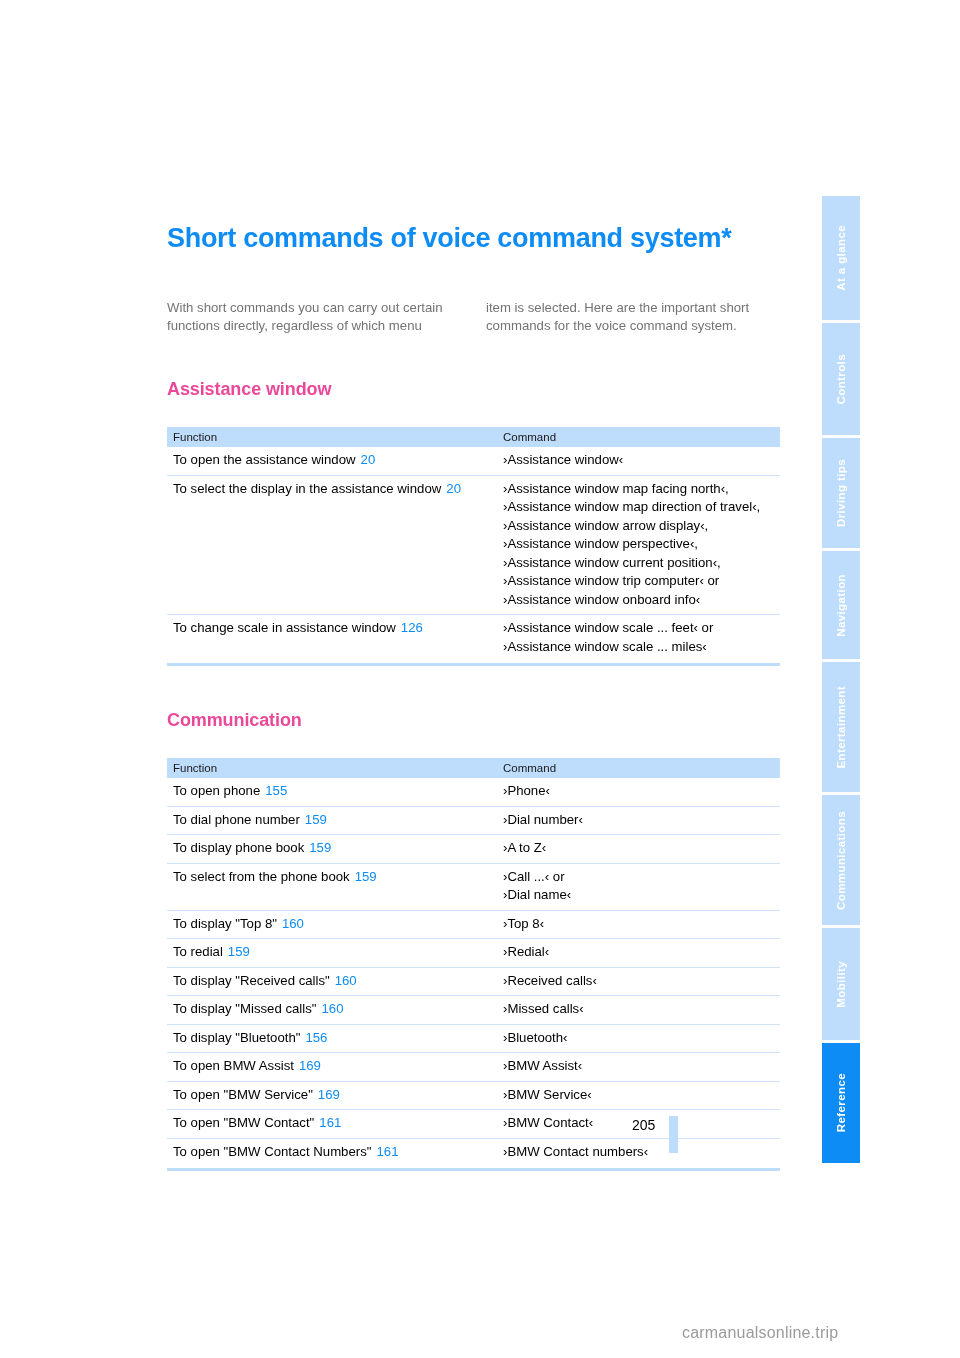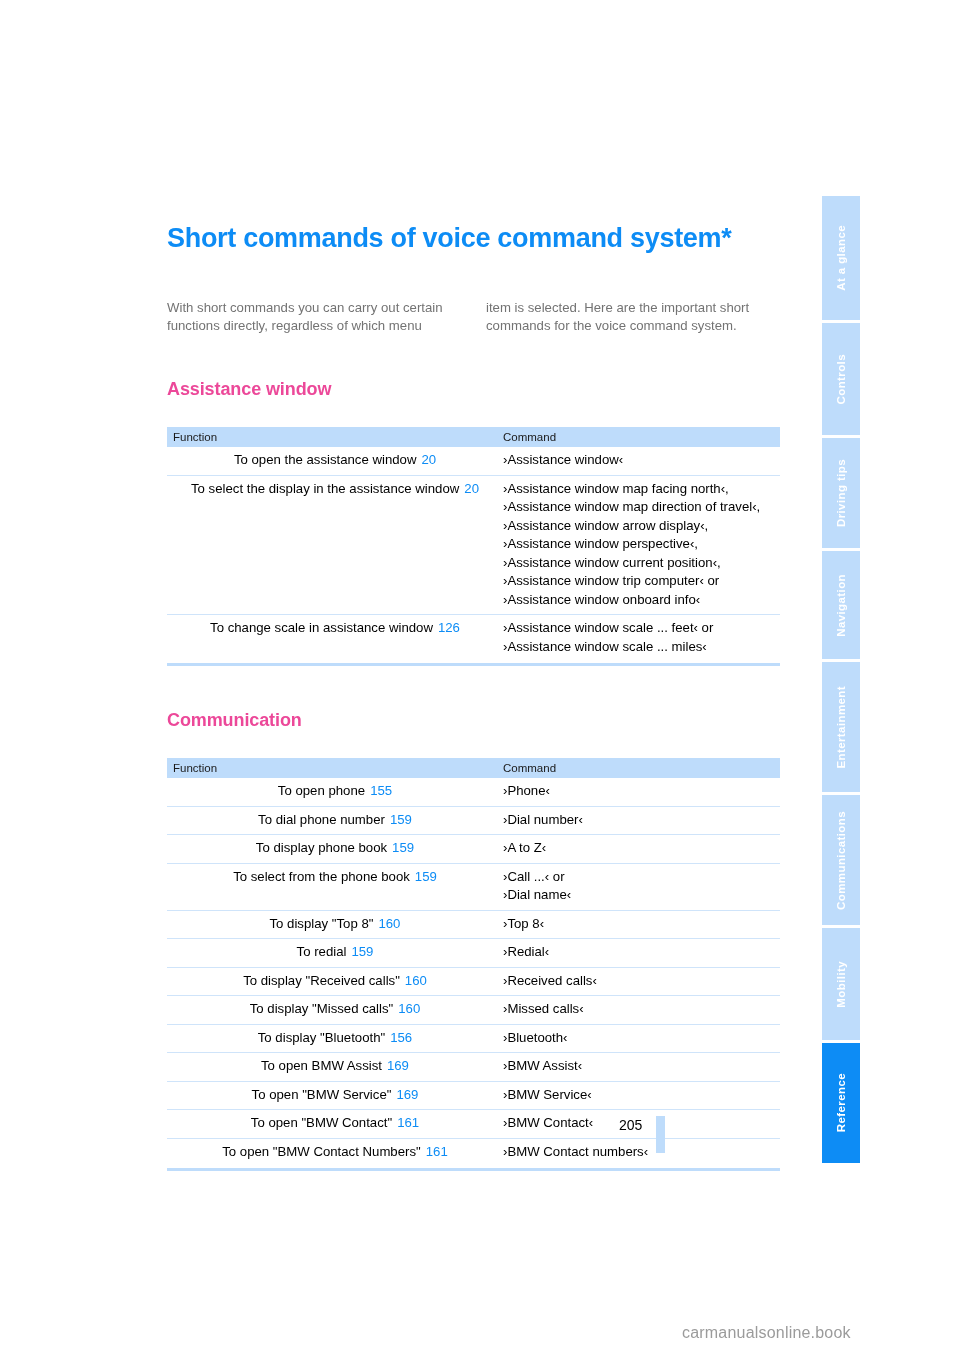"To open the assistance window" td.func-cell { text-align: center -> none }
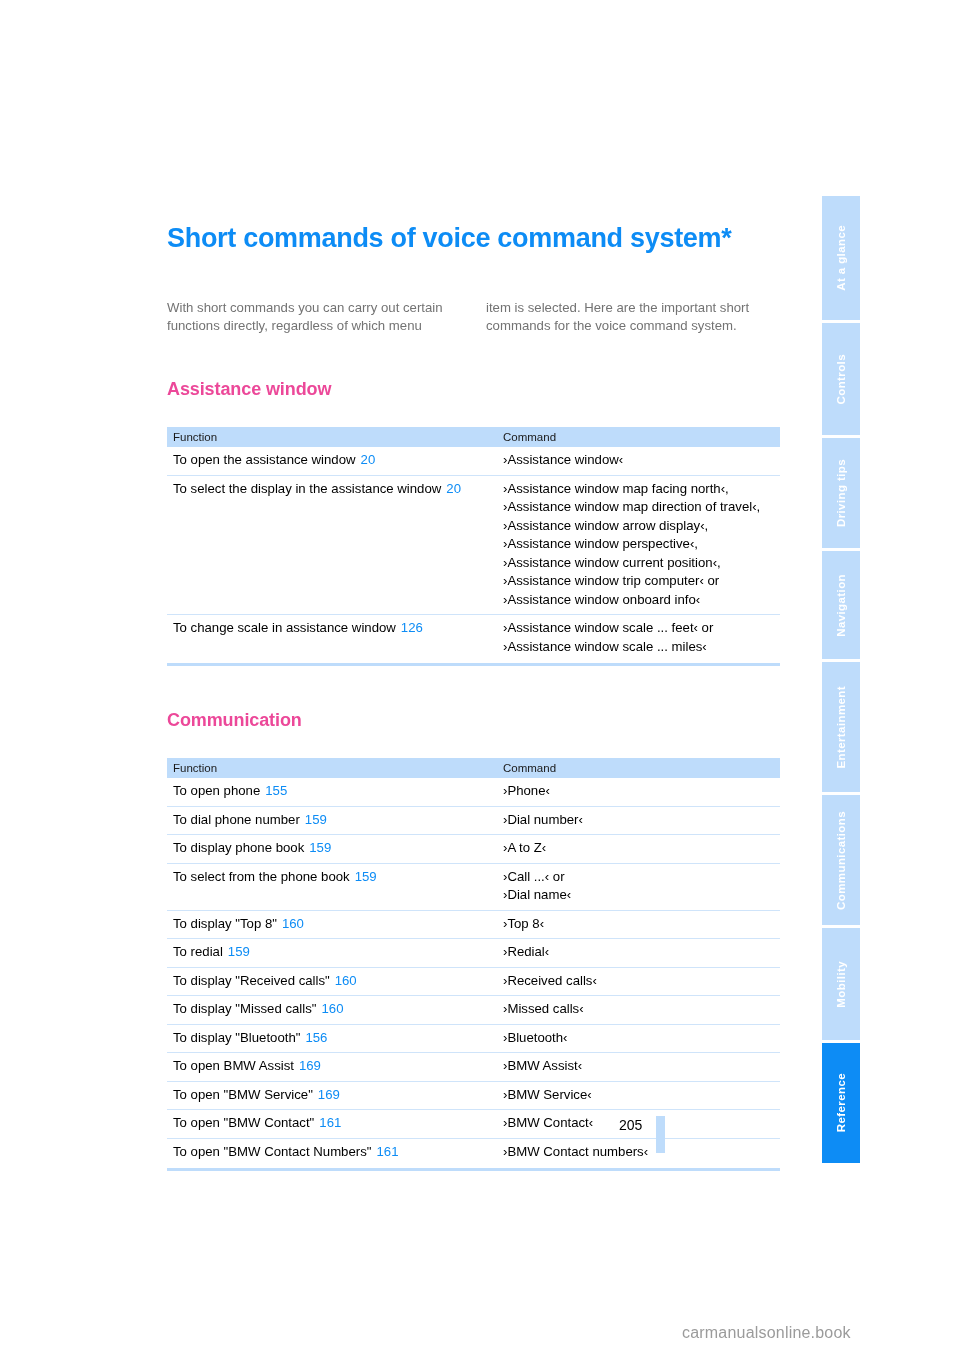"205" .page-number-wrap { left: 619px -> 632px }
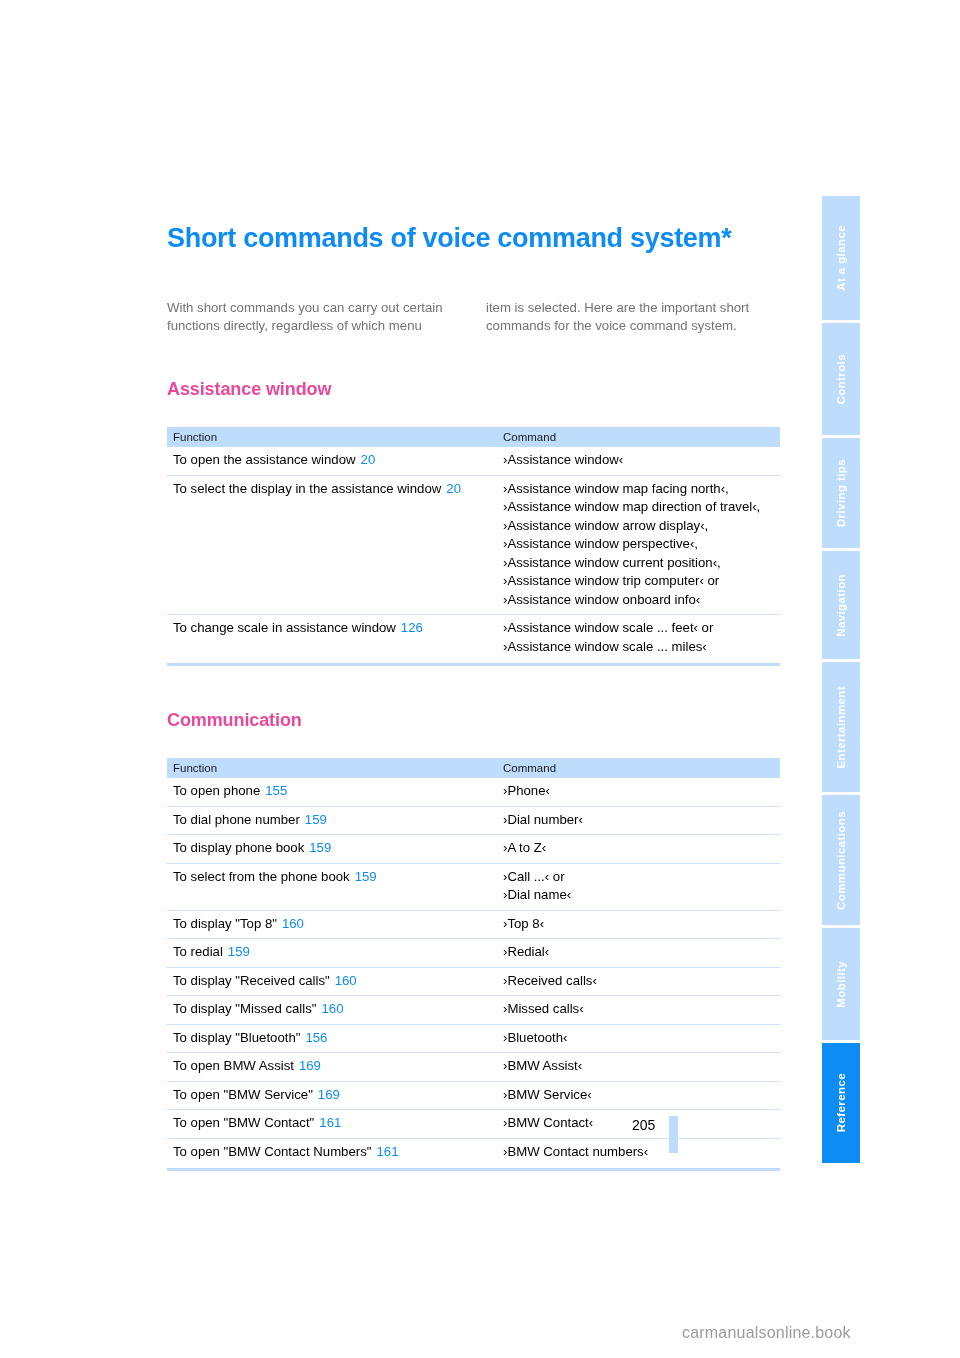"carmanualsonline.book" div.watermark { text: carmanualsonline.book -> carmanualsonline.trip }
